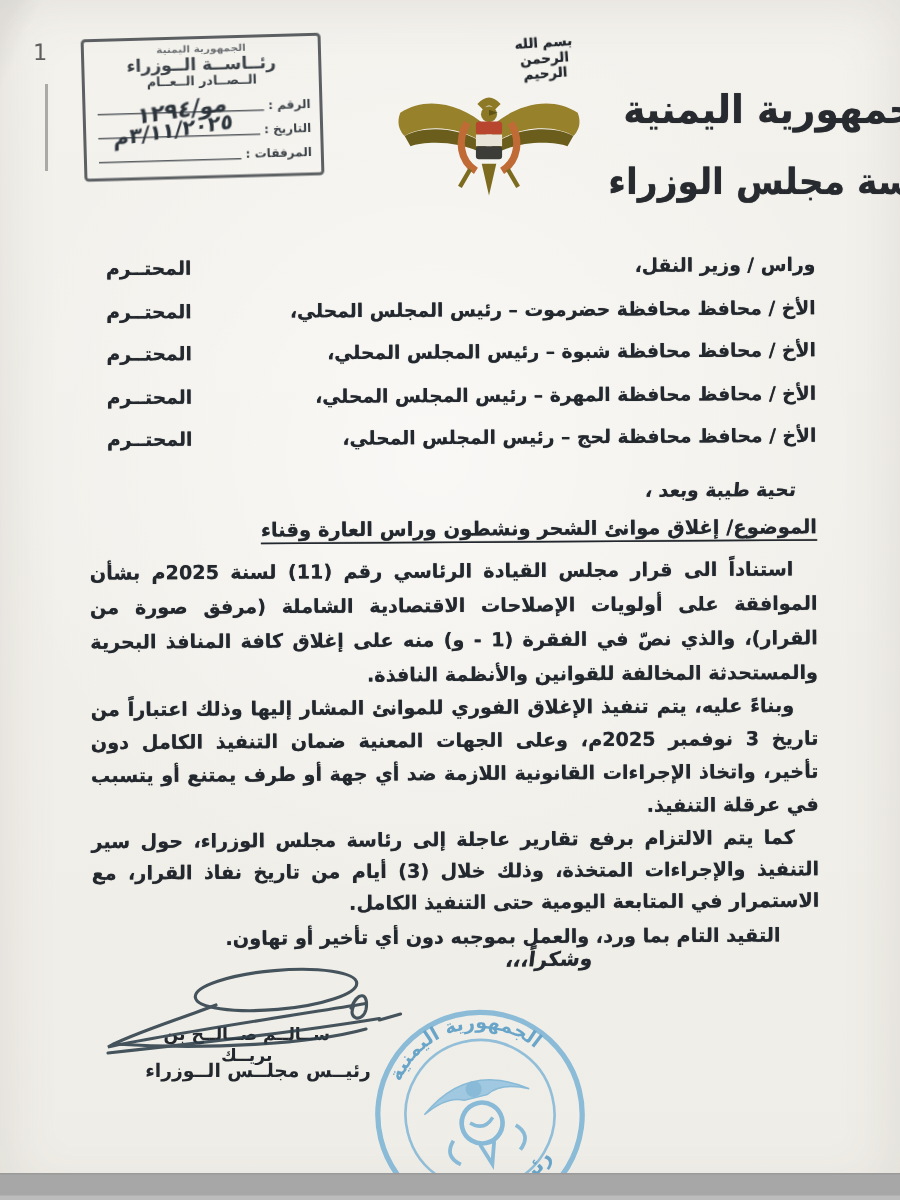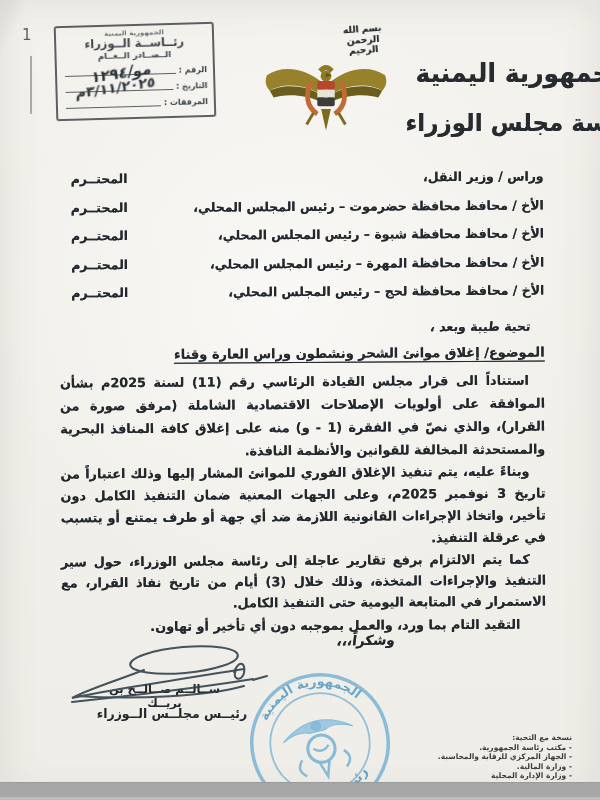"نسخة مع التحية:" div.cc { html: <div> <div>نسخة مع التحية:</div> <div>- مكتب رئاسة الجمهورية.</div> <div>- الجهاز المركزي للرقابة والمحاسبة.</div> <div>- وزارة المالية.</div> <div>- وزارة الإدارة المحلية</div> <div>- مصلحة الجمارك</div> <div>- مصلحة الضرائب</div> </div> -> none }
